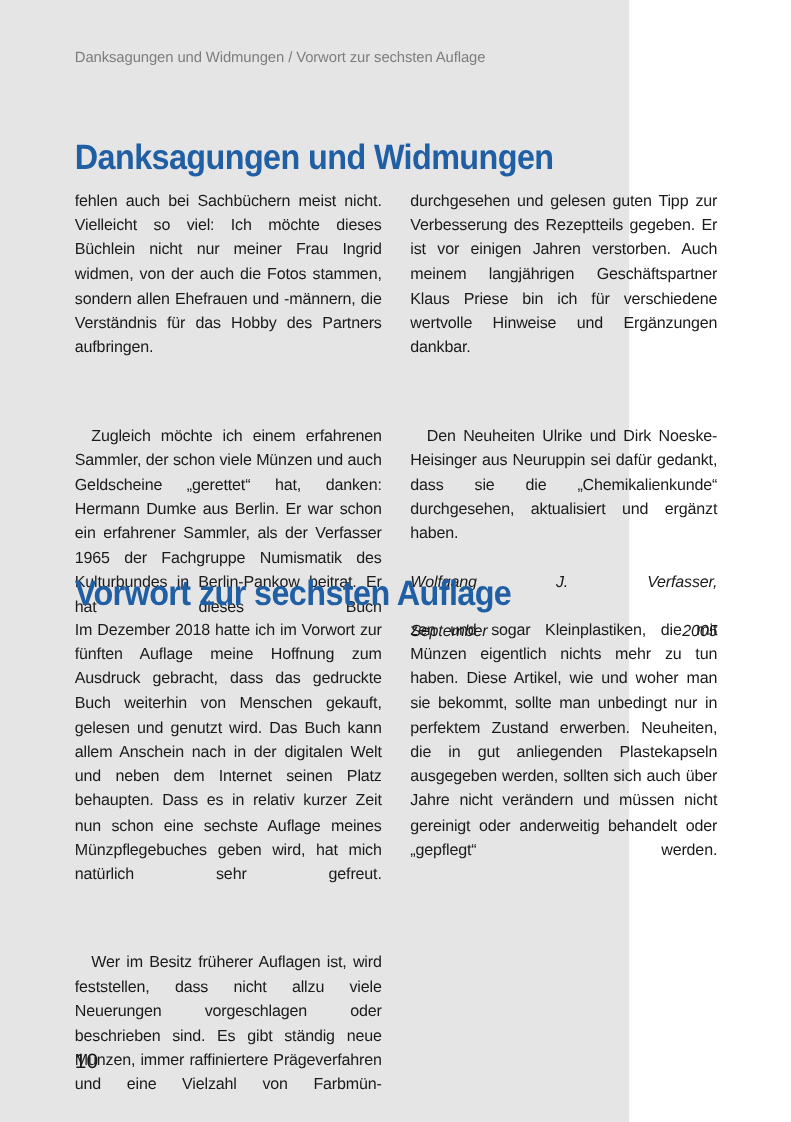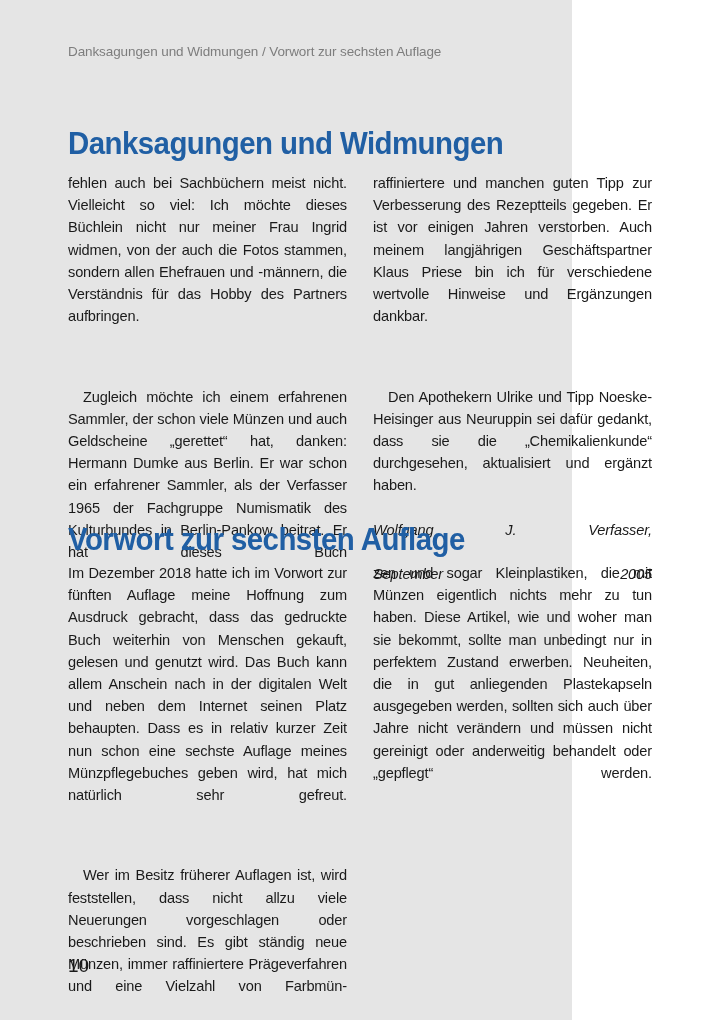"raffiniertere und manchen guten Tipp" p { text: raffiniertere und manchen -> durchgesehen und gelesen }
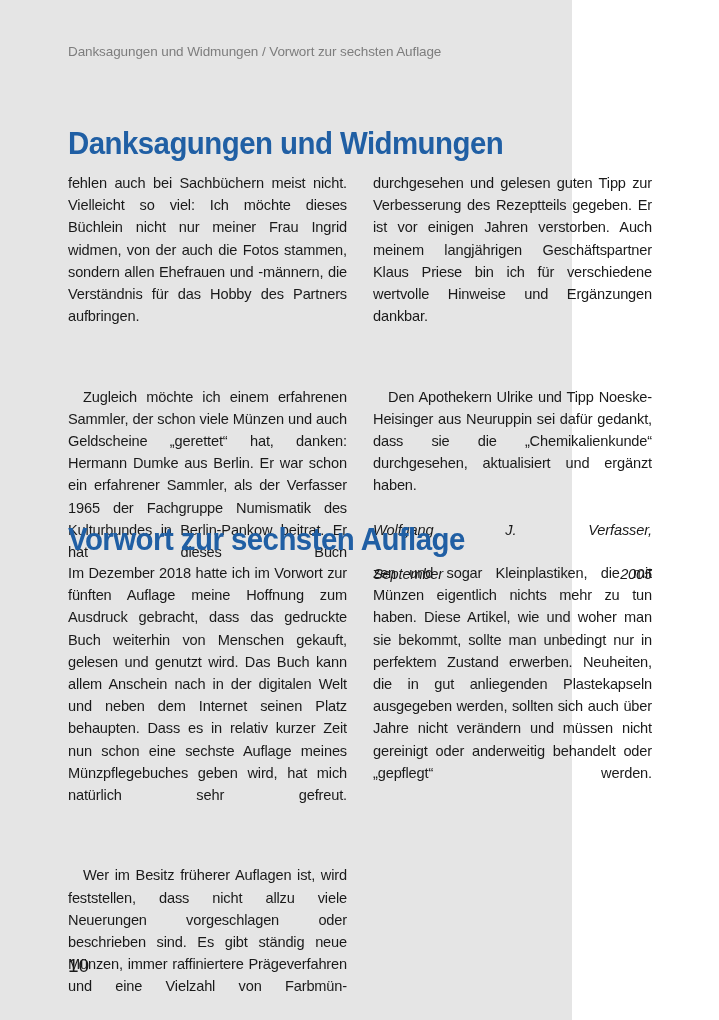"Den Apothekern Ulrike und Tipp" p.indent { text: Apothekern Ulrike und Tipp -> Neuheiten Ulrike und Dirk }
